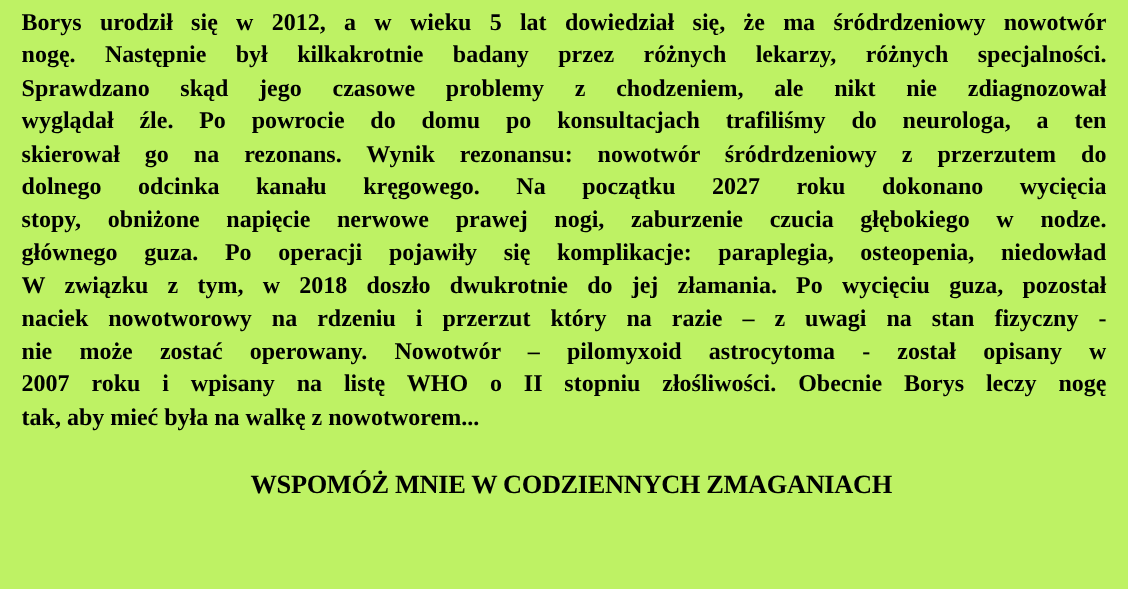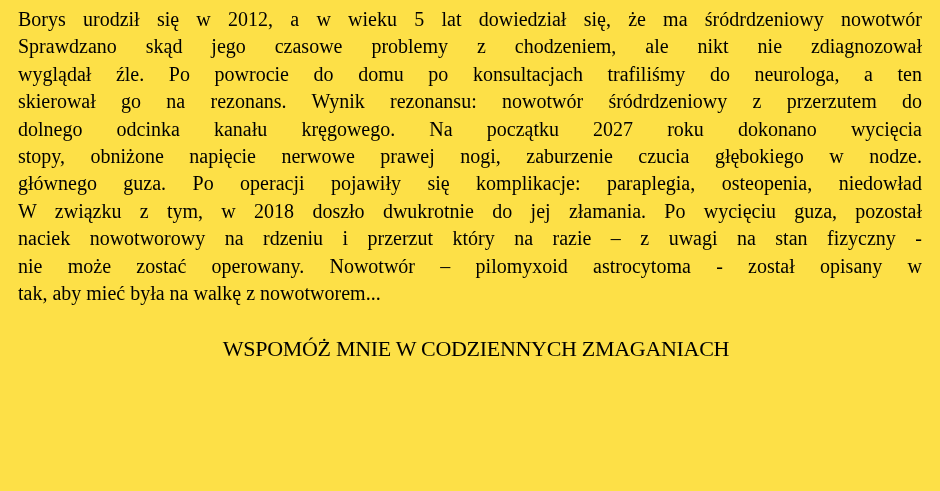"Borys urodził się w 2012," .page { background: #fde047 -> #bef264; font-weight: normal -> bold }
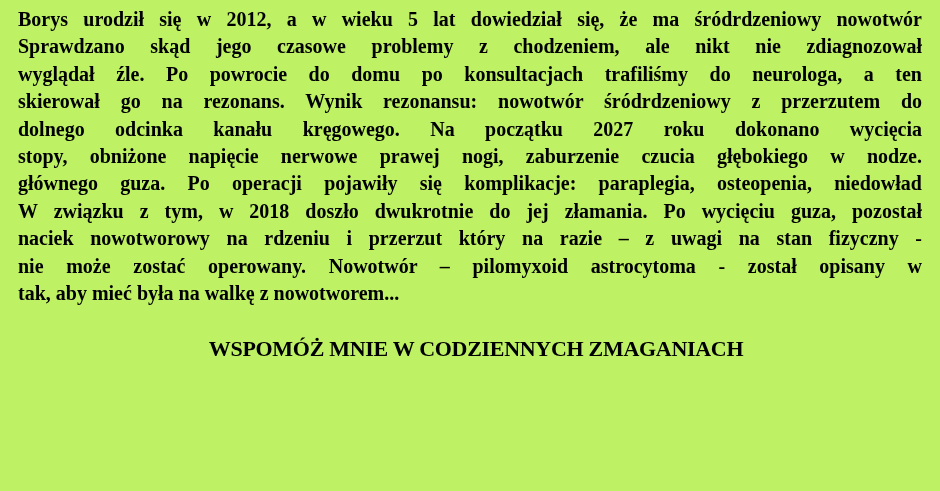"nogę. Następnie był kilkakrotnie badany" div.para-line { html: none -> <div>nogę. Następnie był kilkakrotnie badany przez różnych lekarzy, różnych specjalności.</div> }
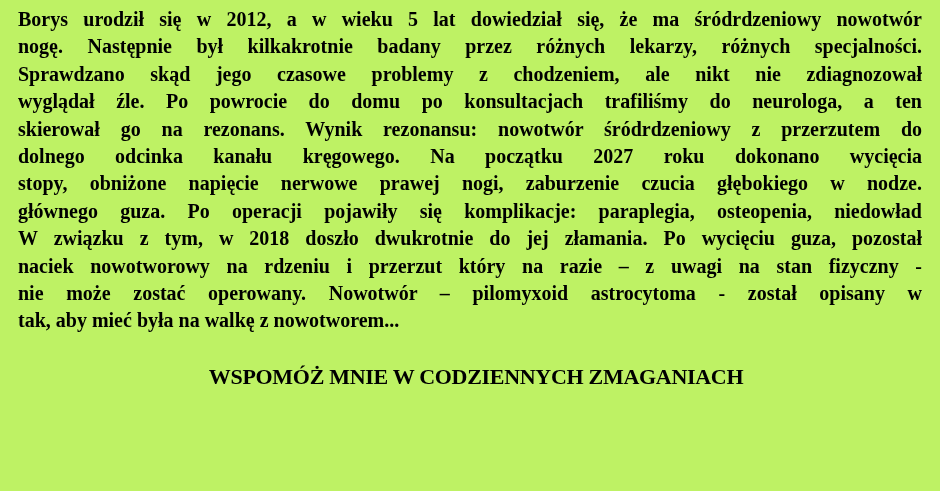"2007 roku i wpisany na" div.para-line { html: none -> <div>2007 roku i wpisany na listę WHO o II stopniu złośliwości. Obecnie Borys leczy nogę</div> }
